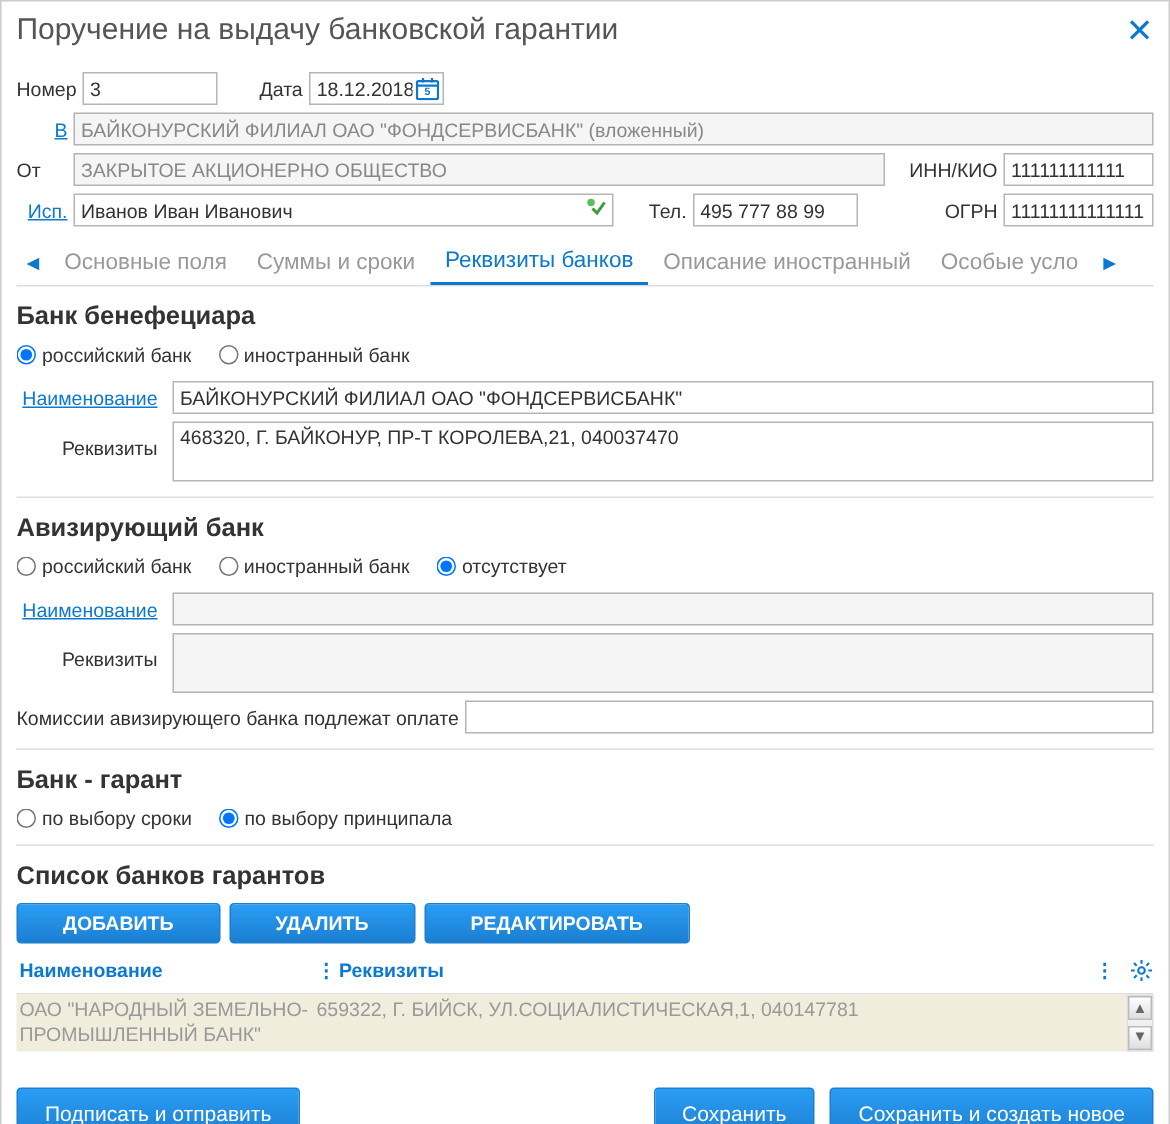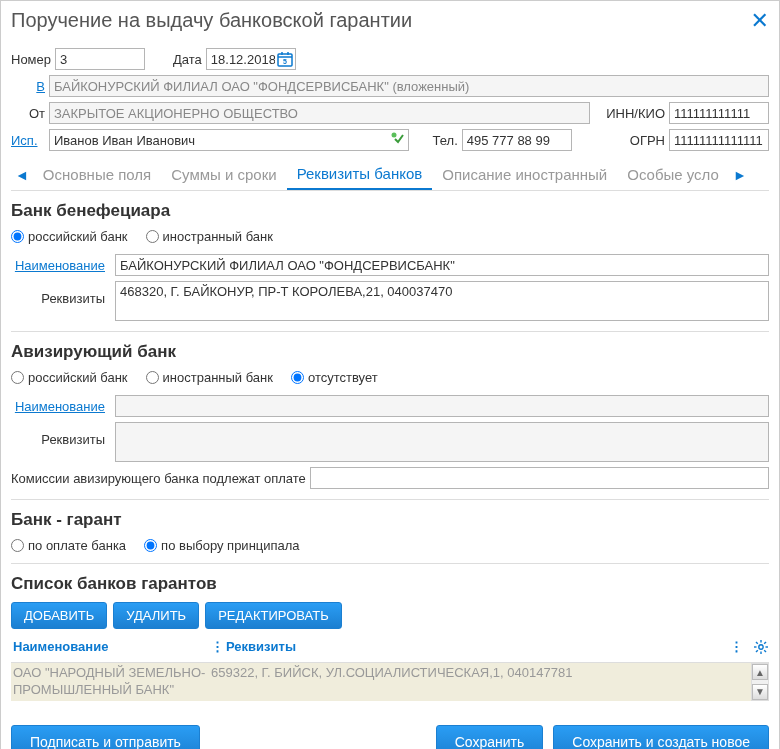"От" span.lbl { text-align: right -> none }
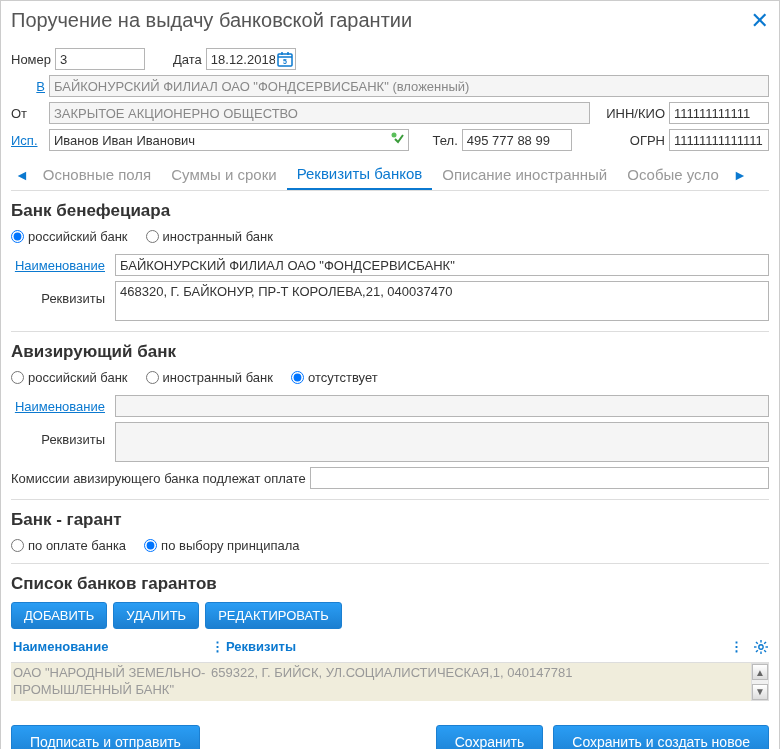"Исп." span.lbl { text-align: none -> right }
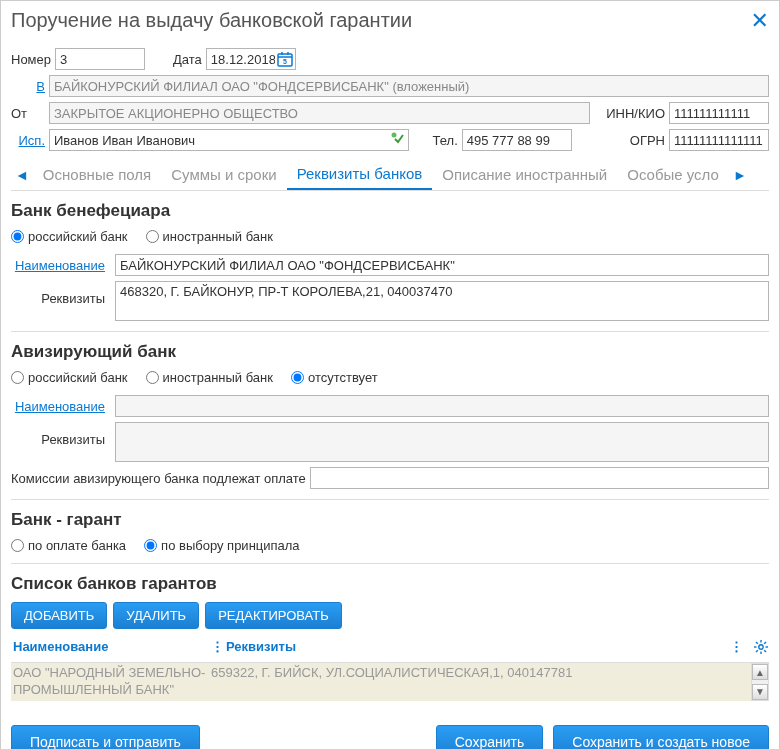"по оплате банка" span { text: оплате банка -> выбору сроки }
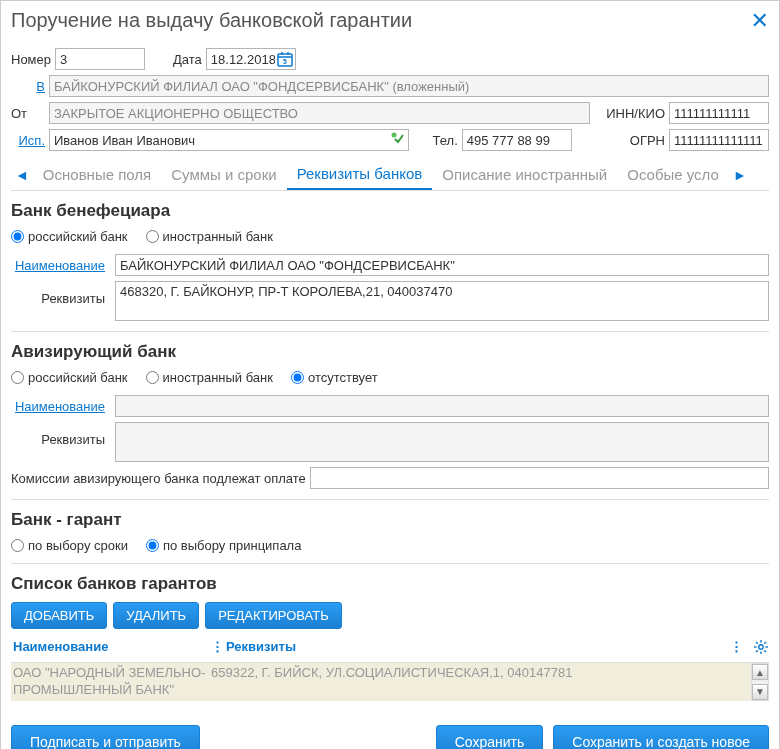"ДОБАВИТЬ" .btn-blue { font-weight: normal -> bold; padding: 5px 12px -> 5px 30px }
